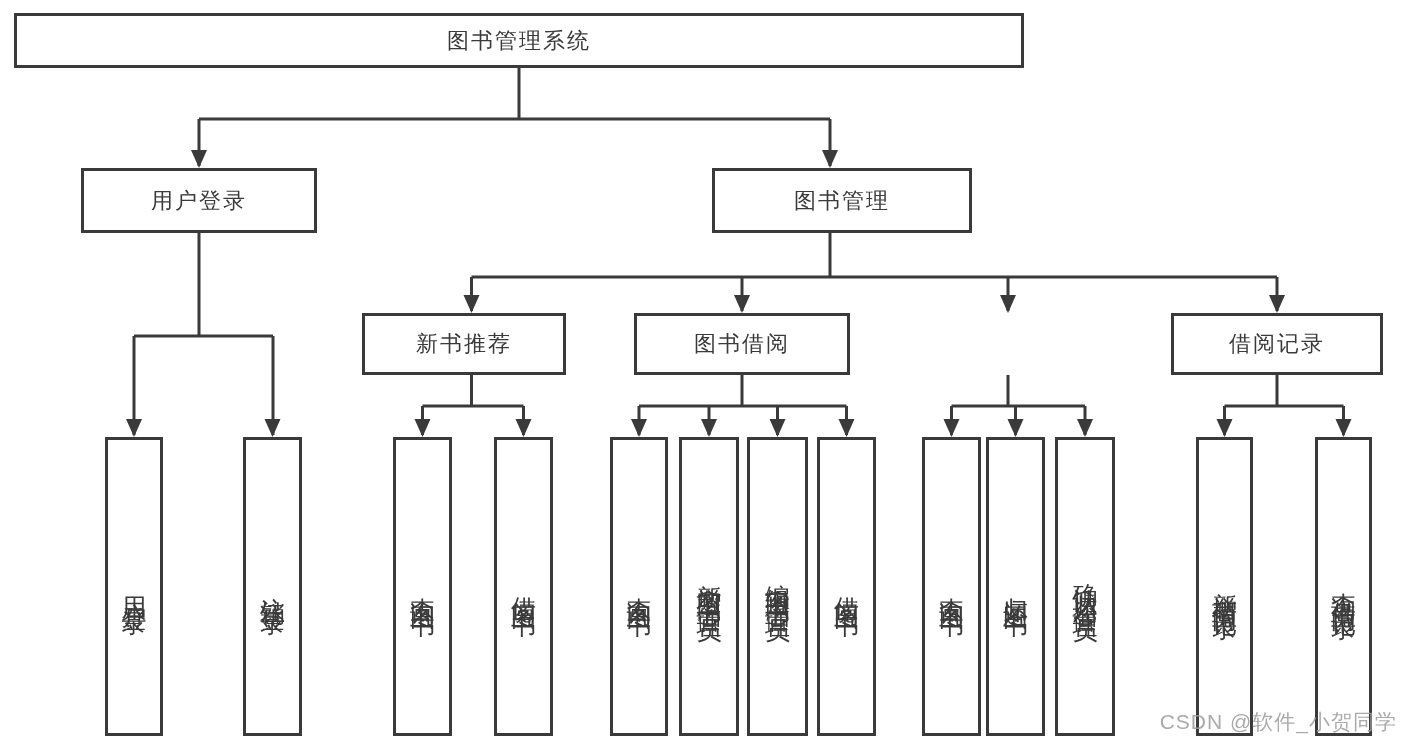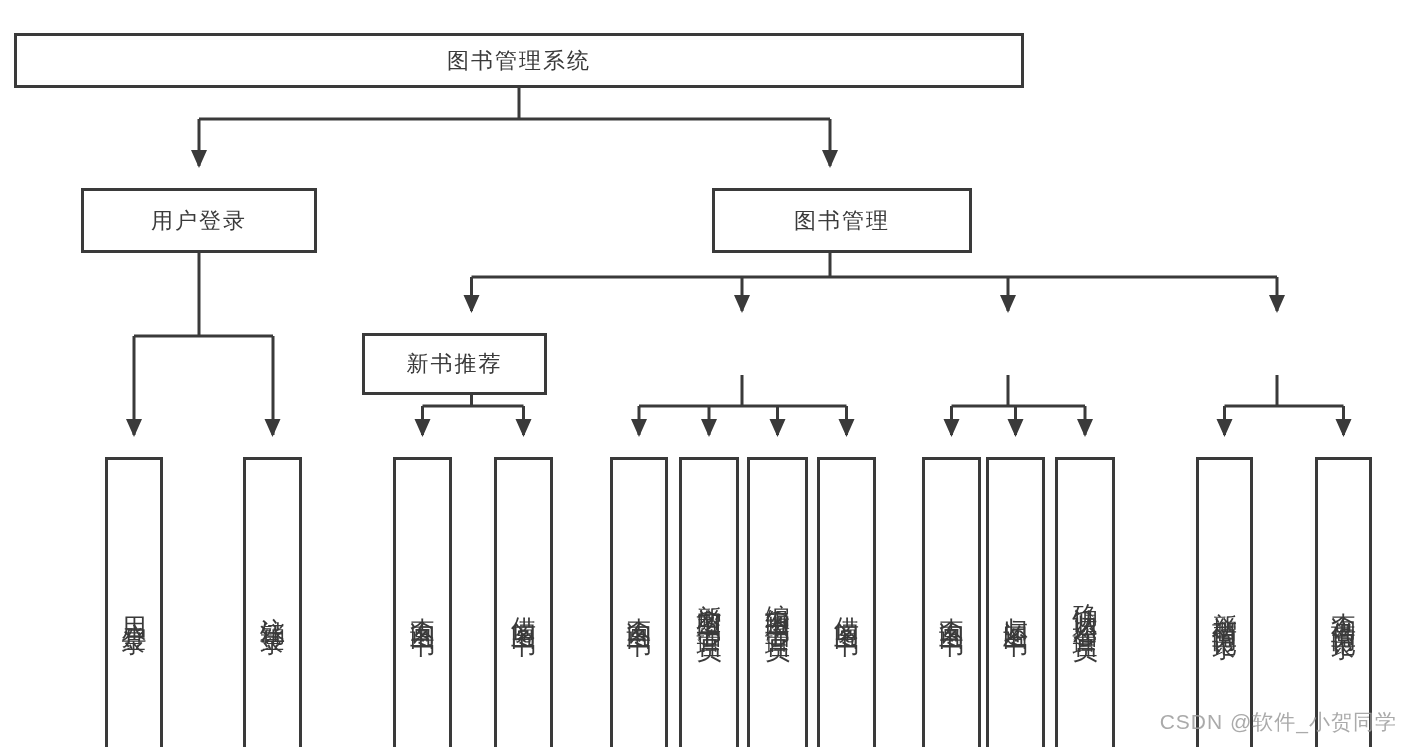"图书管理系统" .node { margin-top: 20px -> none }
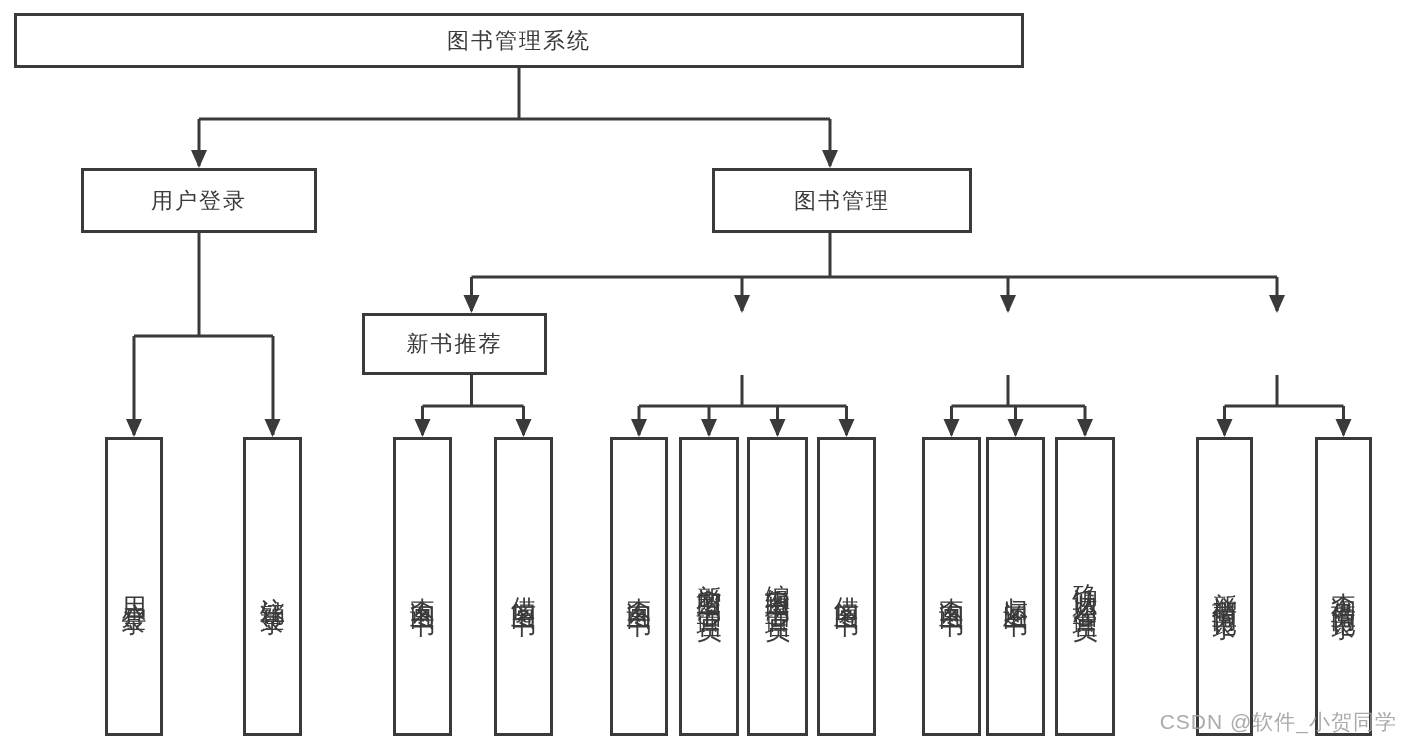"新书推荐" .n-l3a { width: 185px -> 204px }
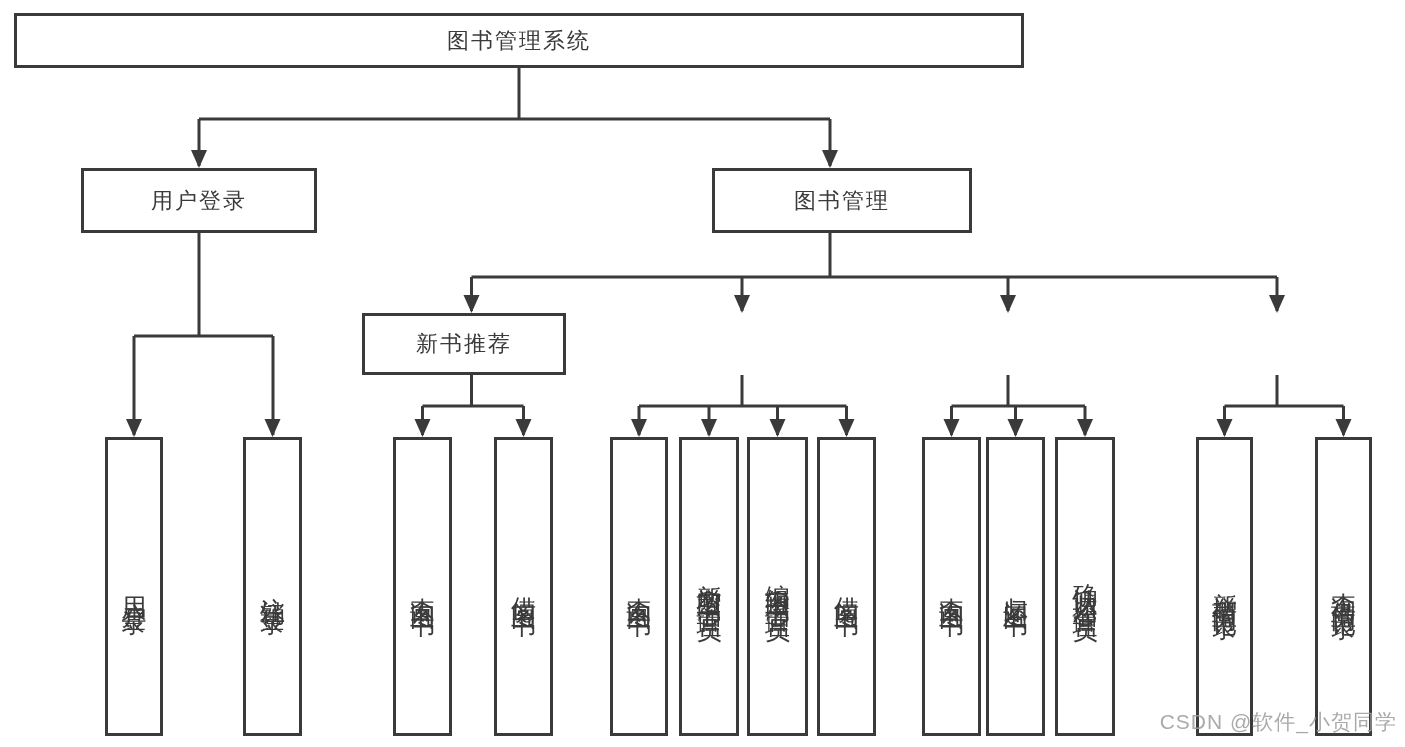"图书借阅" div.node { html: none -> <div> <span>图书借阅</span> </div> }
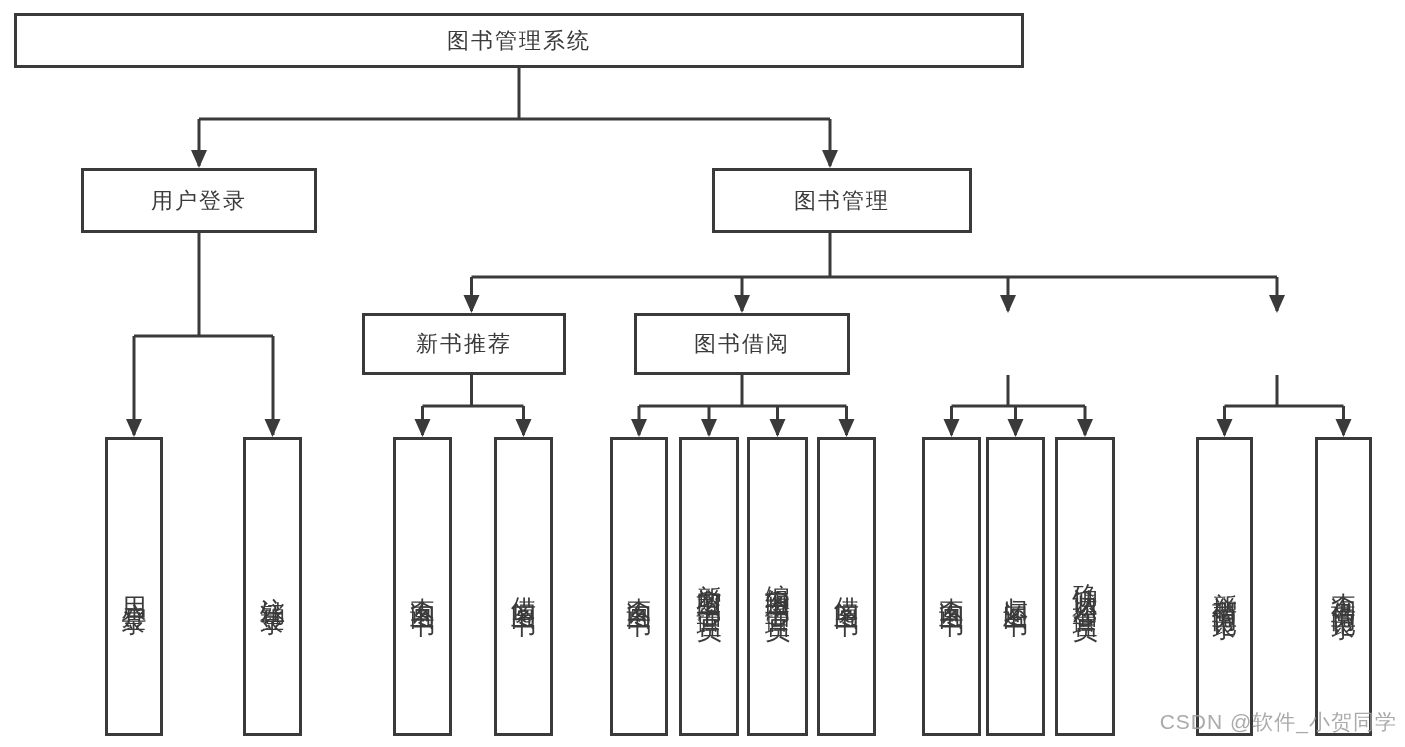"借阅记录" div.node { html: none -> <div> <span>借阅记录</span> </div> }
